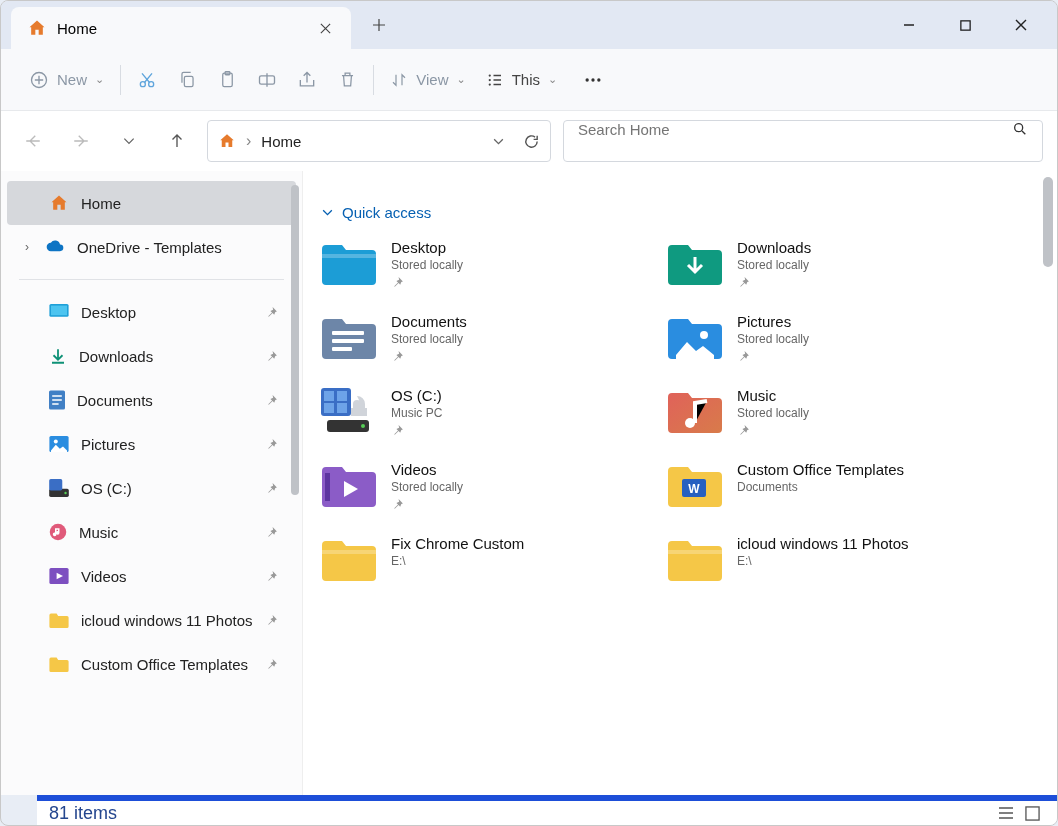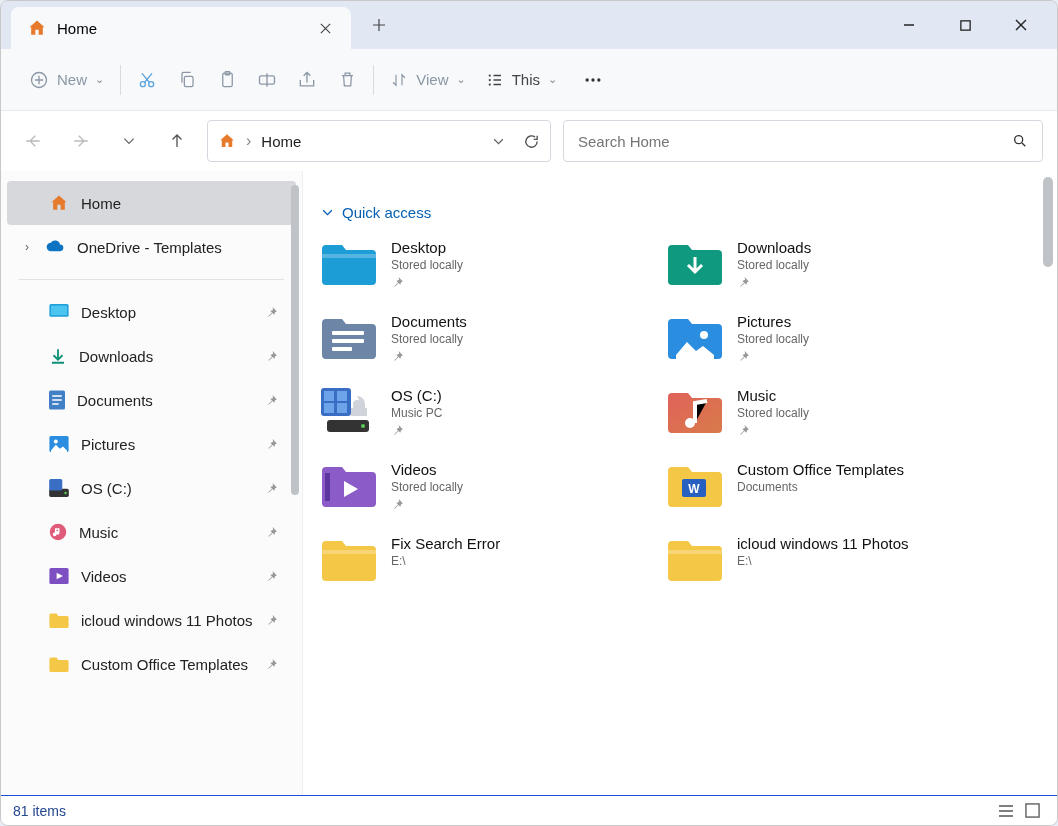"Search Home" .search-box { align-items: center -> flex-start }
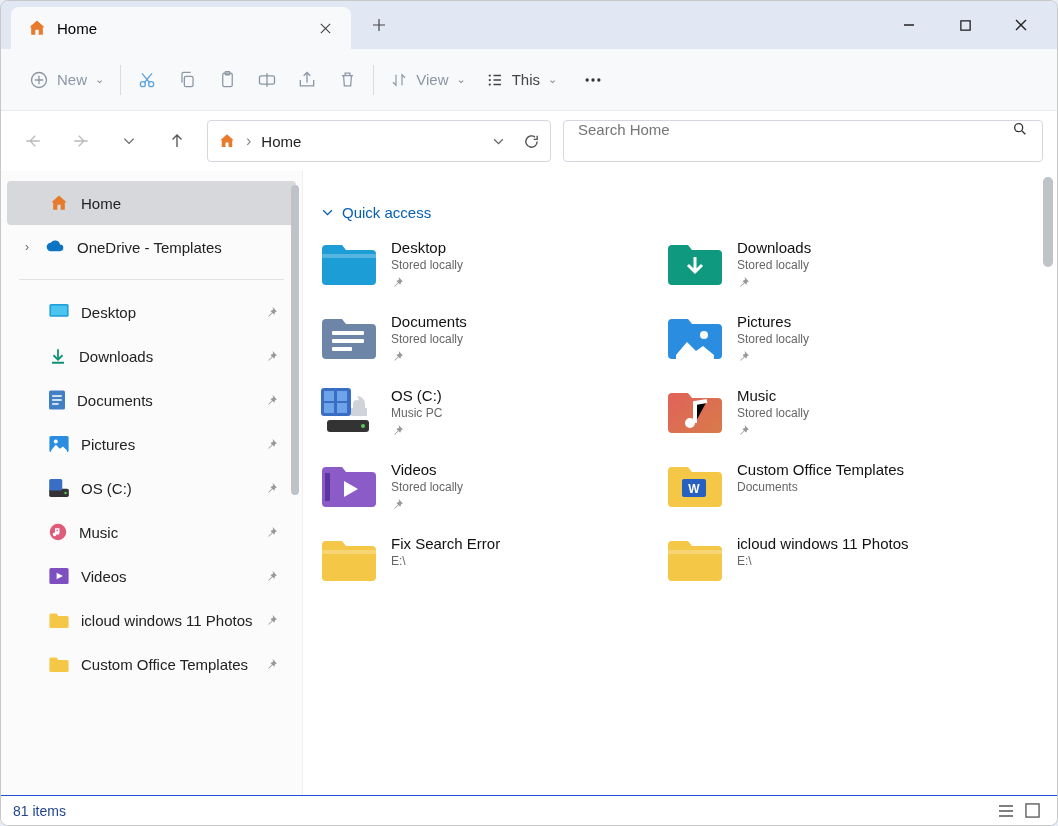"Fix Search Error" span.item-name { text: Search Error -> Chrome Custom }
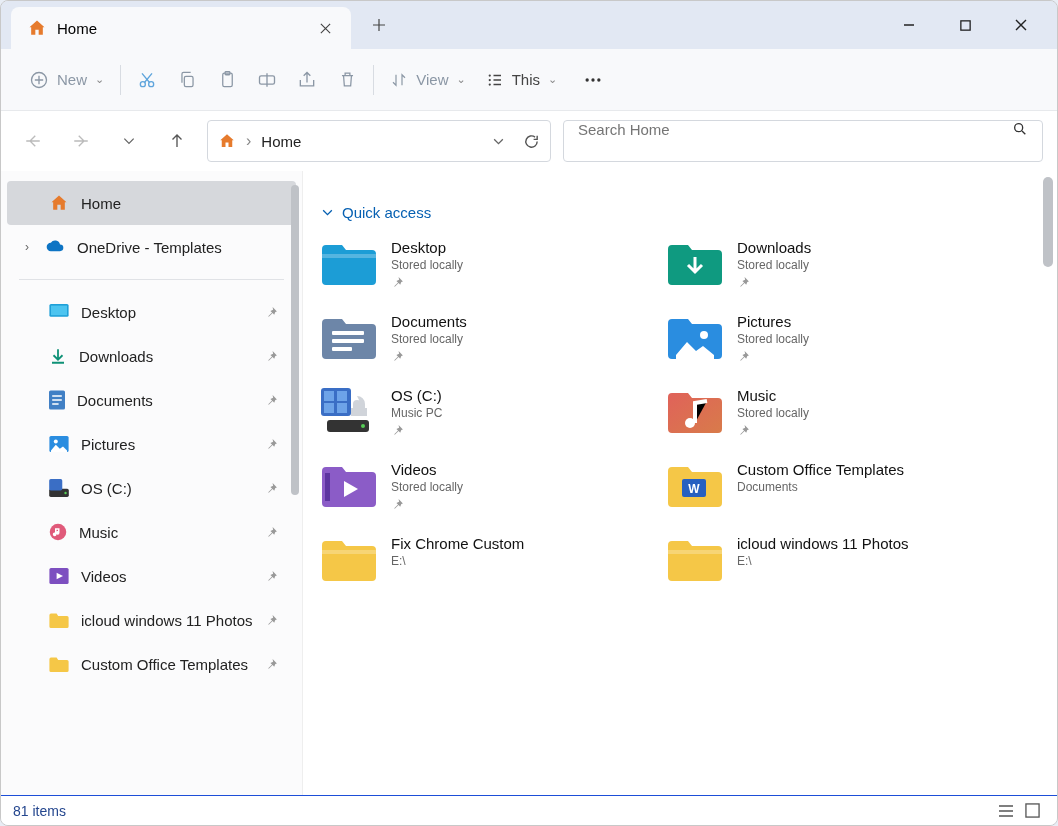"81 items" .statusbar { border-top: 1px solid #1d4ed8 -> 6px solid #1d4ed8; font-size: 14px -> 18px; margin-left: none -> 36px }
